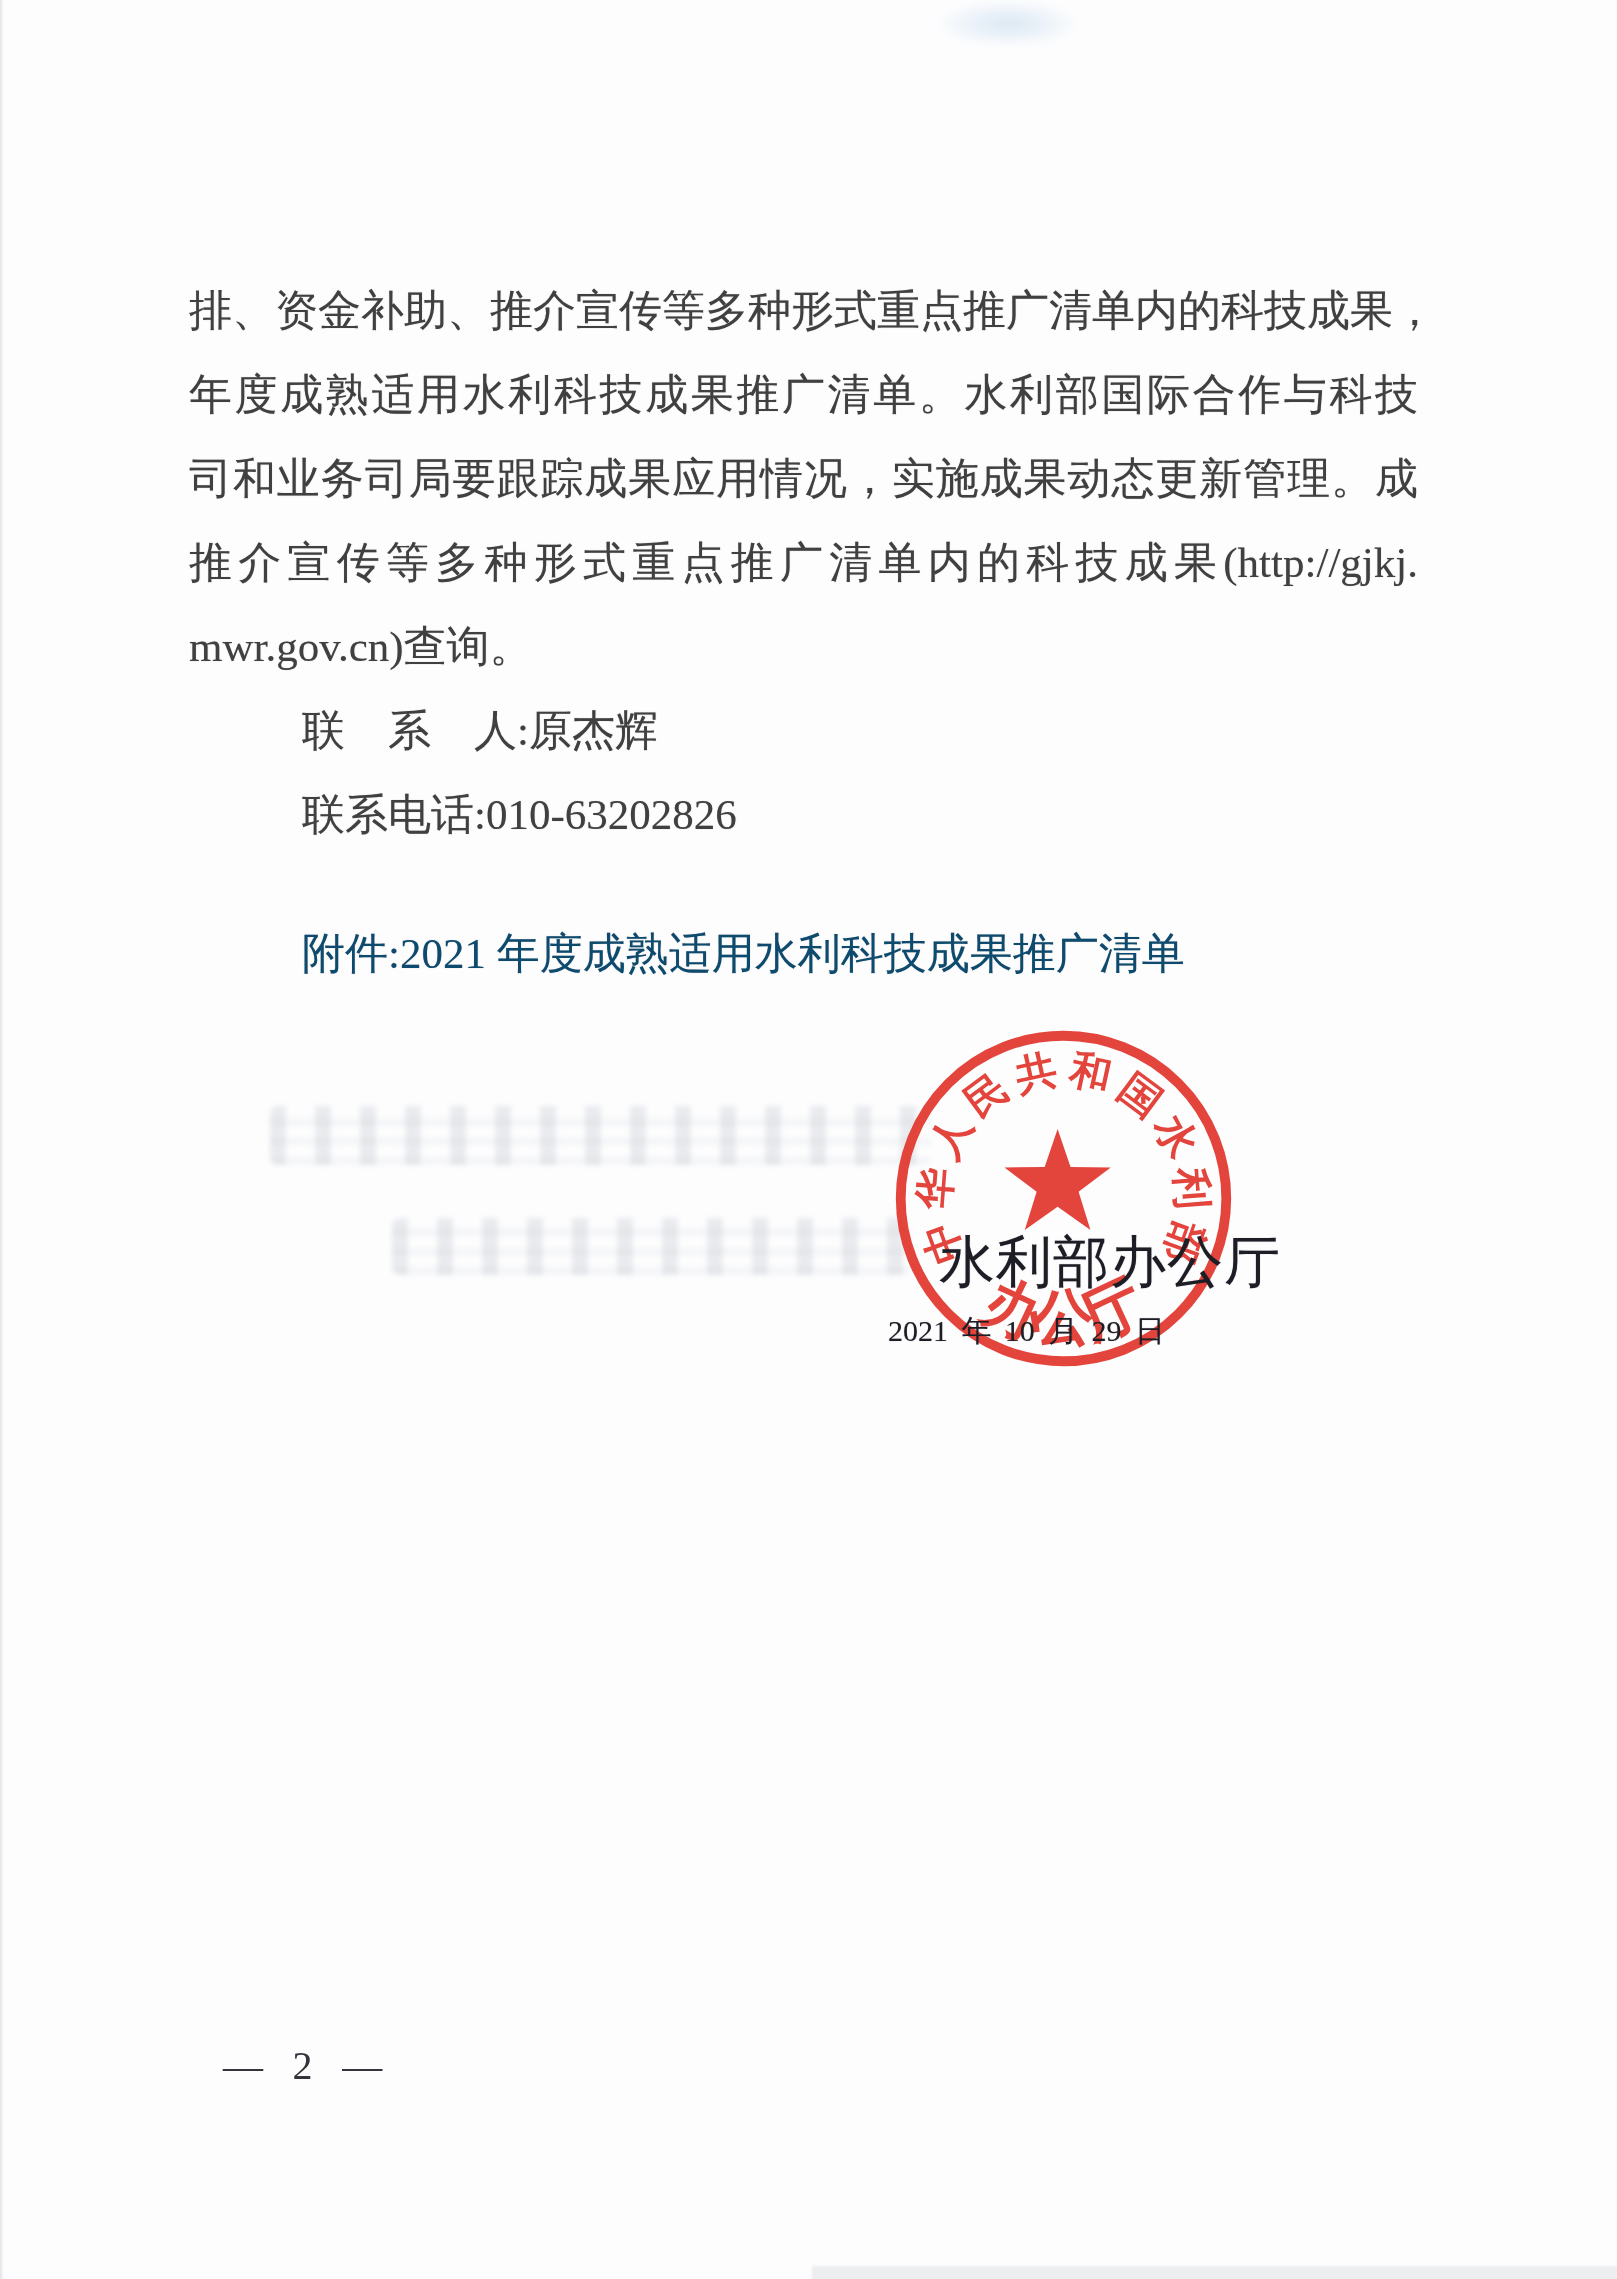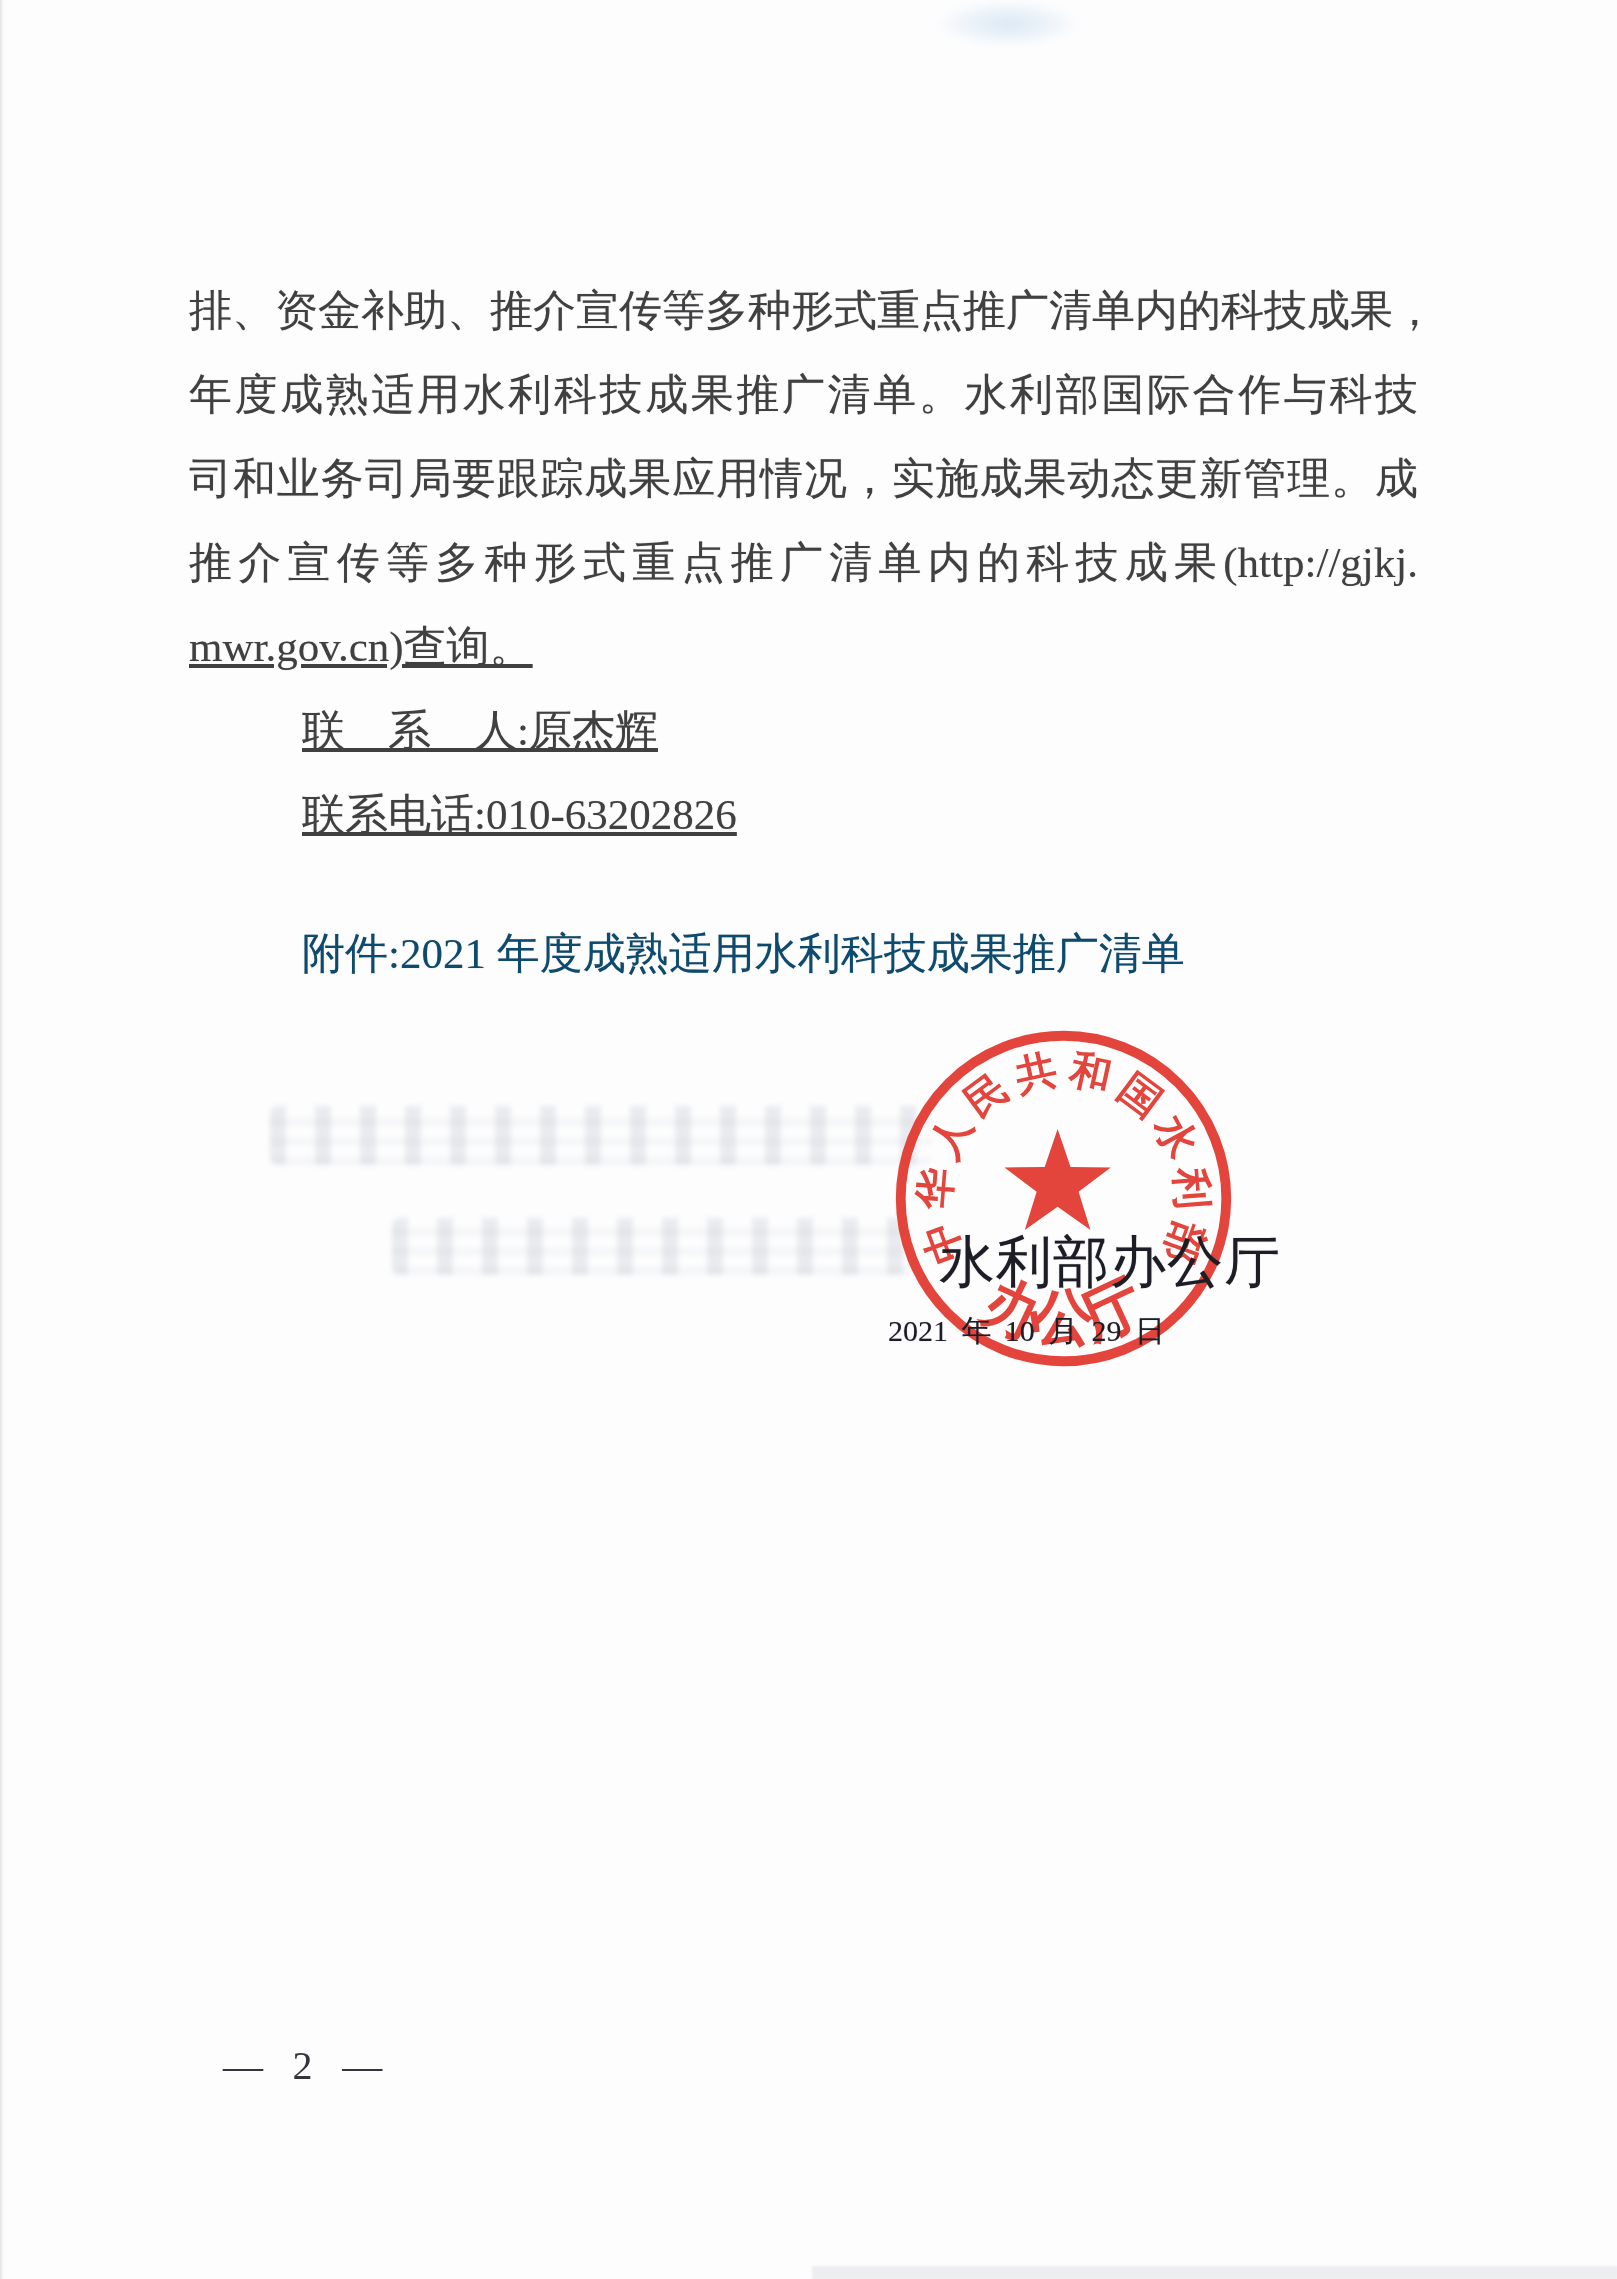"mwr.gov.cn)查询。" .bodytext .line.last { text-decoration: underline -> none }
